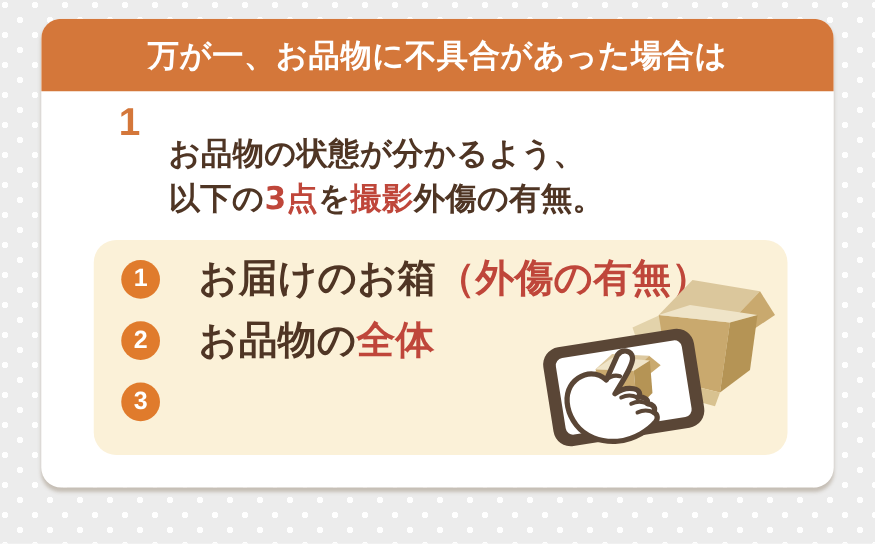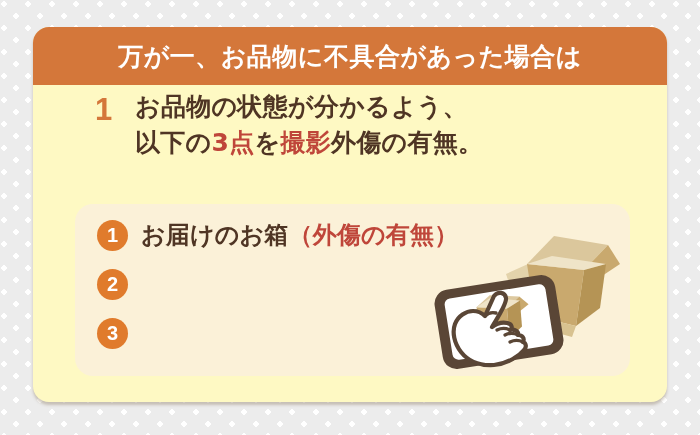"万が一、お品物に不具合があった場合は" #card { background: #fef9c3 -> #ffffff; top: 27px -> 15px }
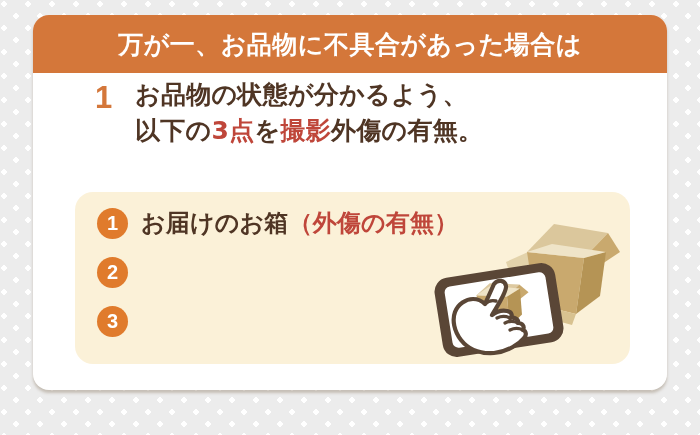"お品物の状態が分かるよう、" #step-text { margin-top: none -> 28px }
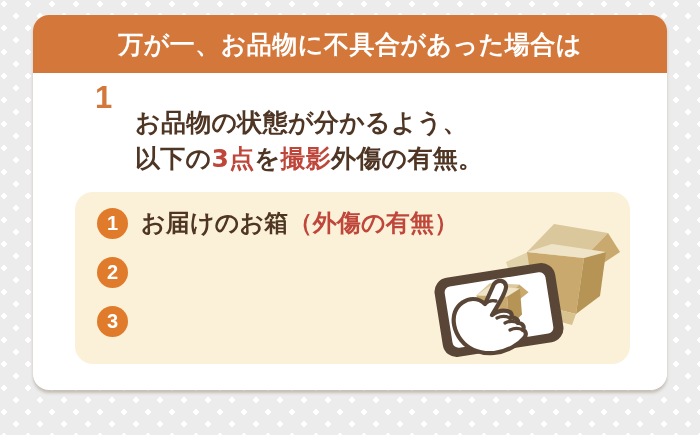"お届けのお箱（外傷の有無）" .bullet-label { font-size: 24px -> 31px; margin-left: 13px -> 31px }
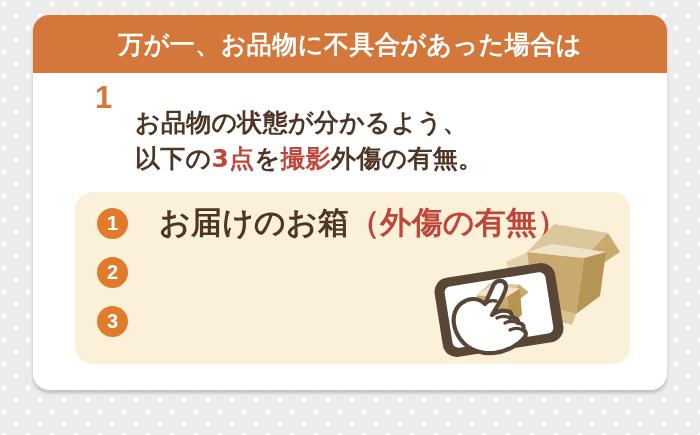"お品物の全体" div.bullet-label { html: none -> <div> <span>お品物の</span><span>全体</span> </div> }
